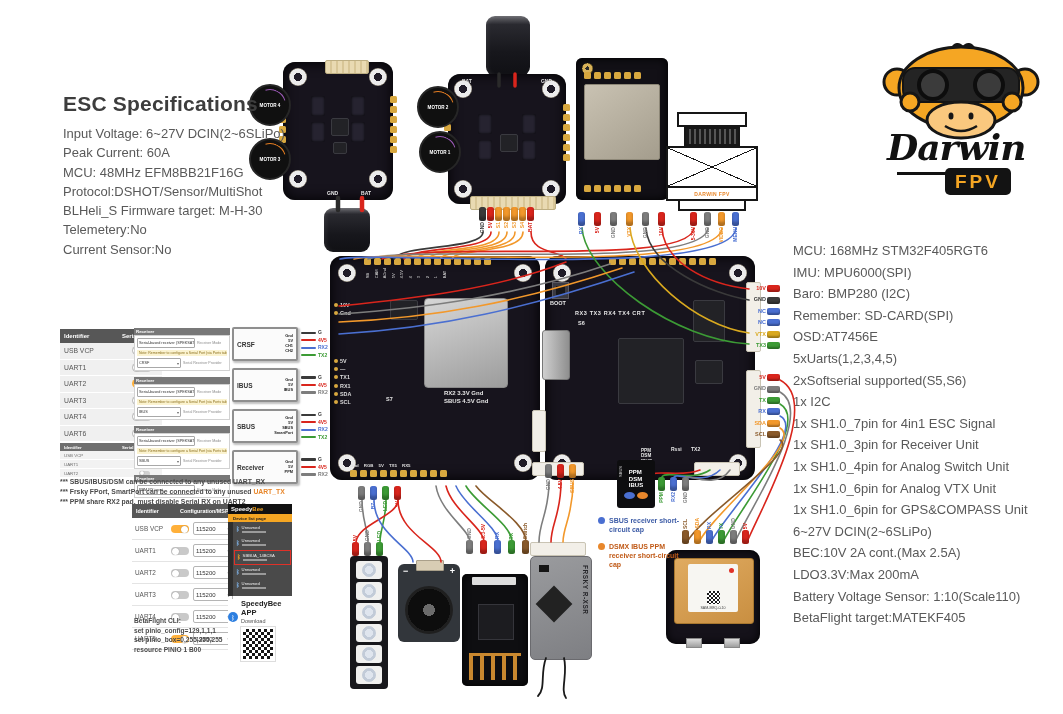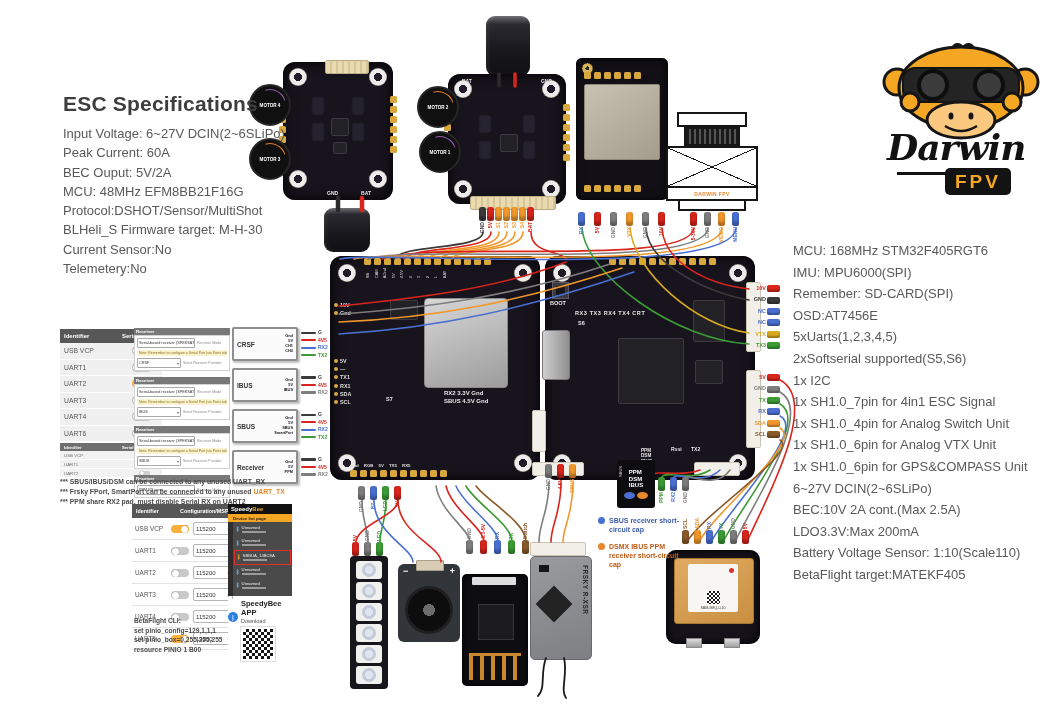"BEC Ouput: 5V/2A" div.spec-line { html: <div>BEC Ouput: 5V/2A</div> -> none }
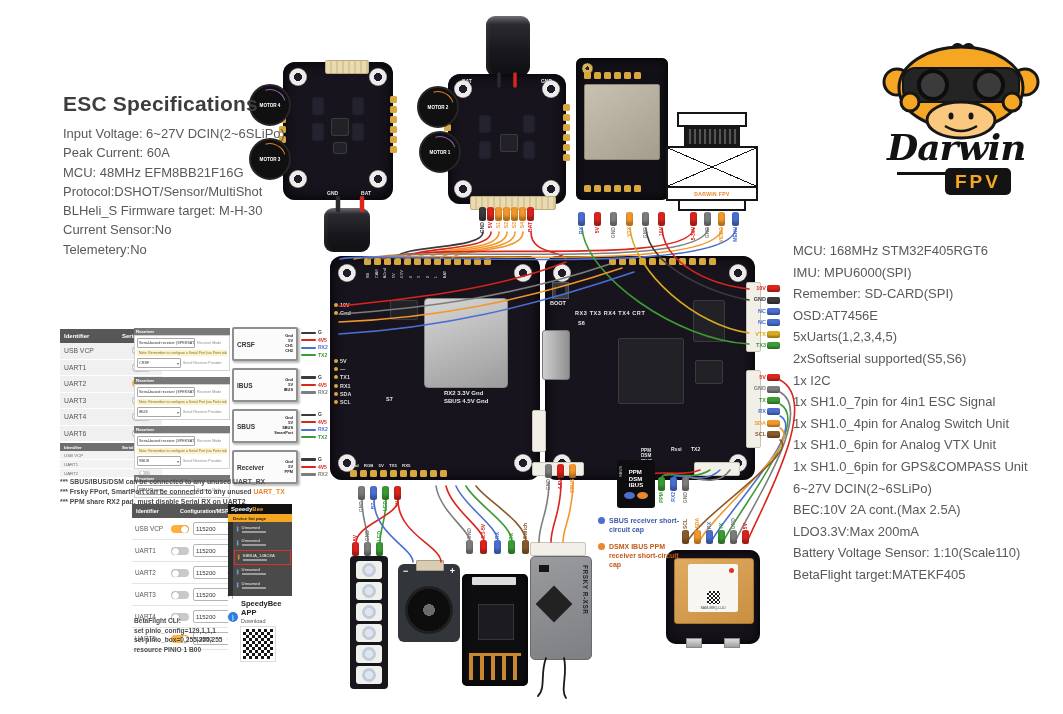"Current Sensor:No" div.spec-line { order: before "Telemetery:No" -> after "Telemetery:No" }
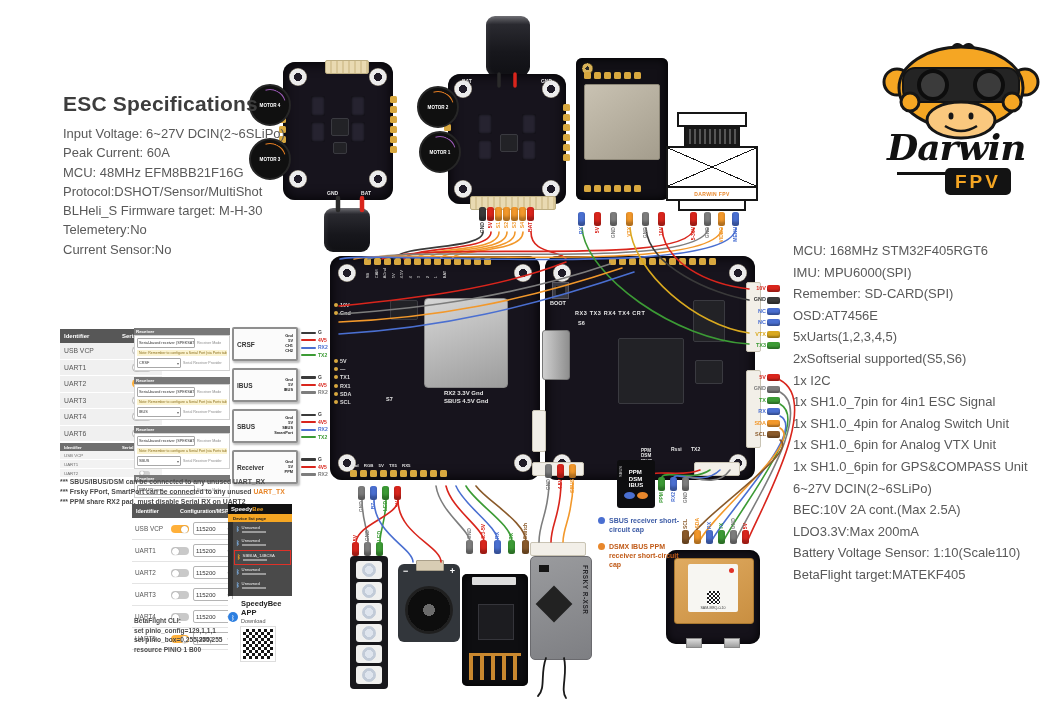"Baro: BMP280 (I2C)" div.spec-line { html: none -> <div>Baro: BMP280 (I2C)</div> }
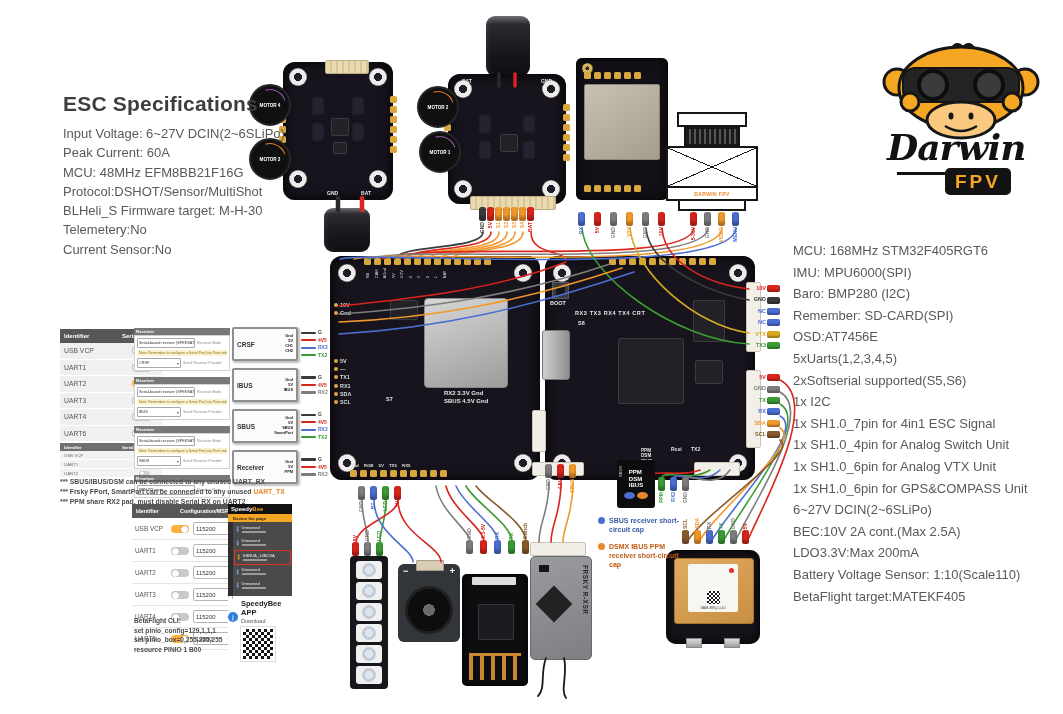"1x SH1.0_3pin for Receiver Unit" div.spec-line { html: none -> <div>1x SH1.0_3pin for Receiver Unit</div> }
